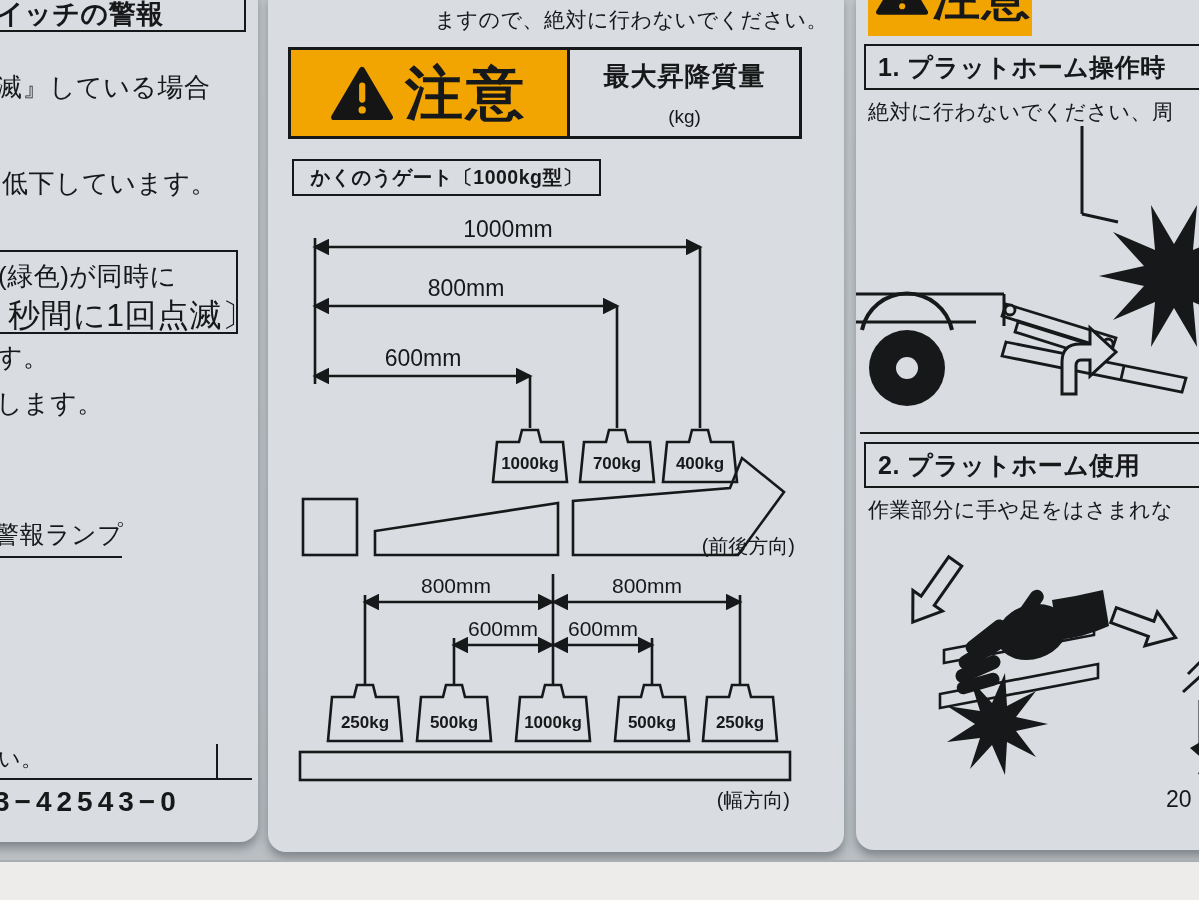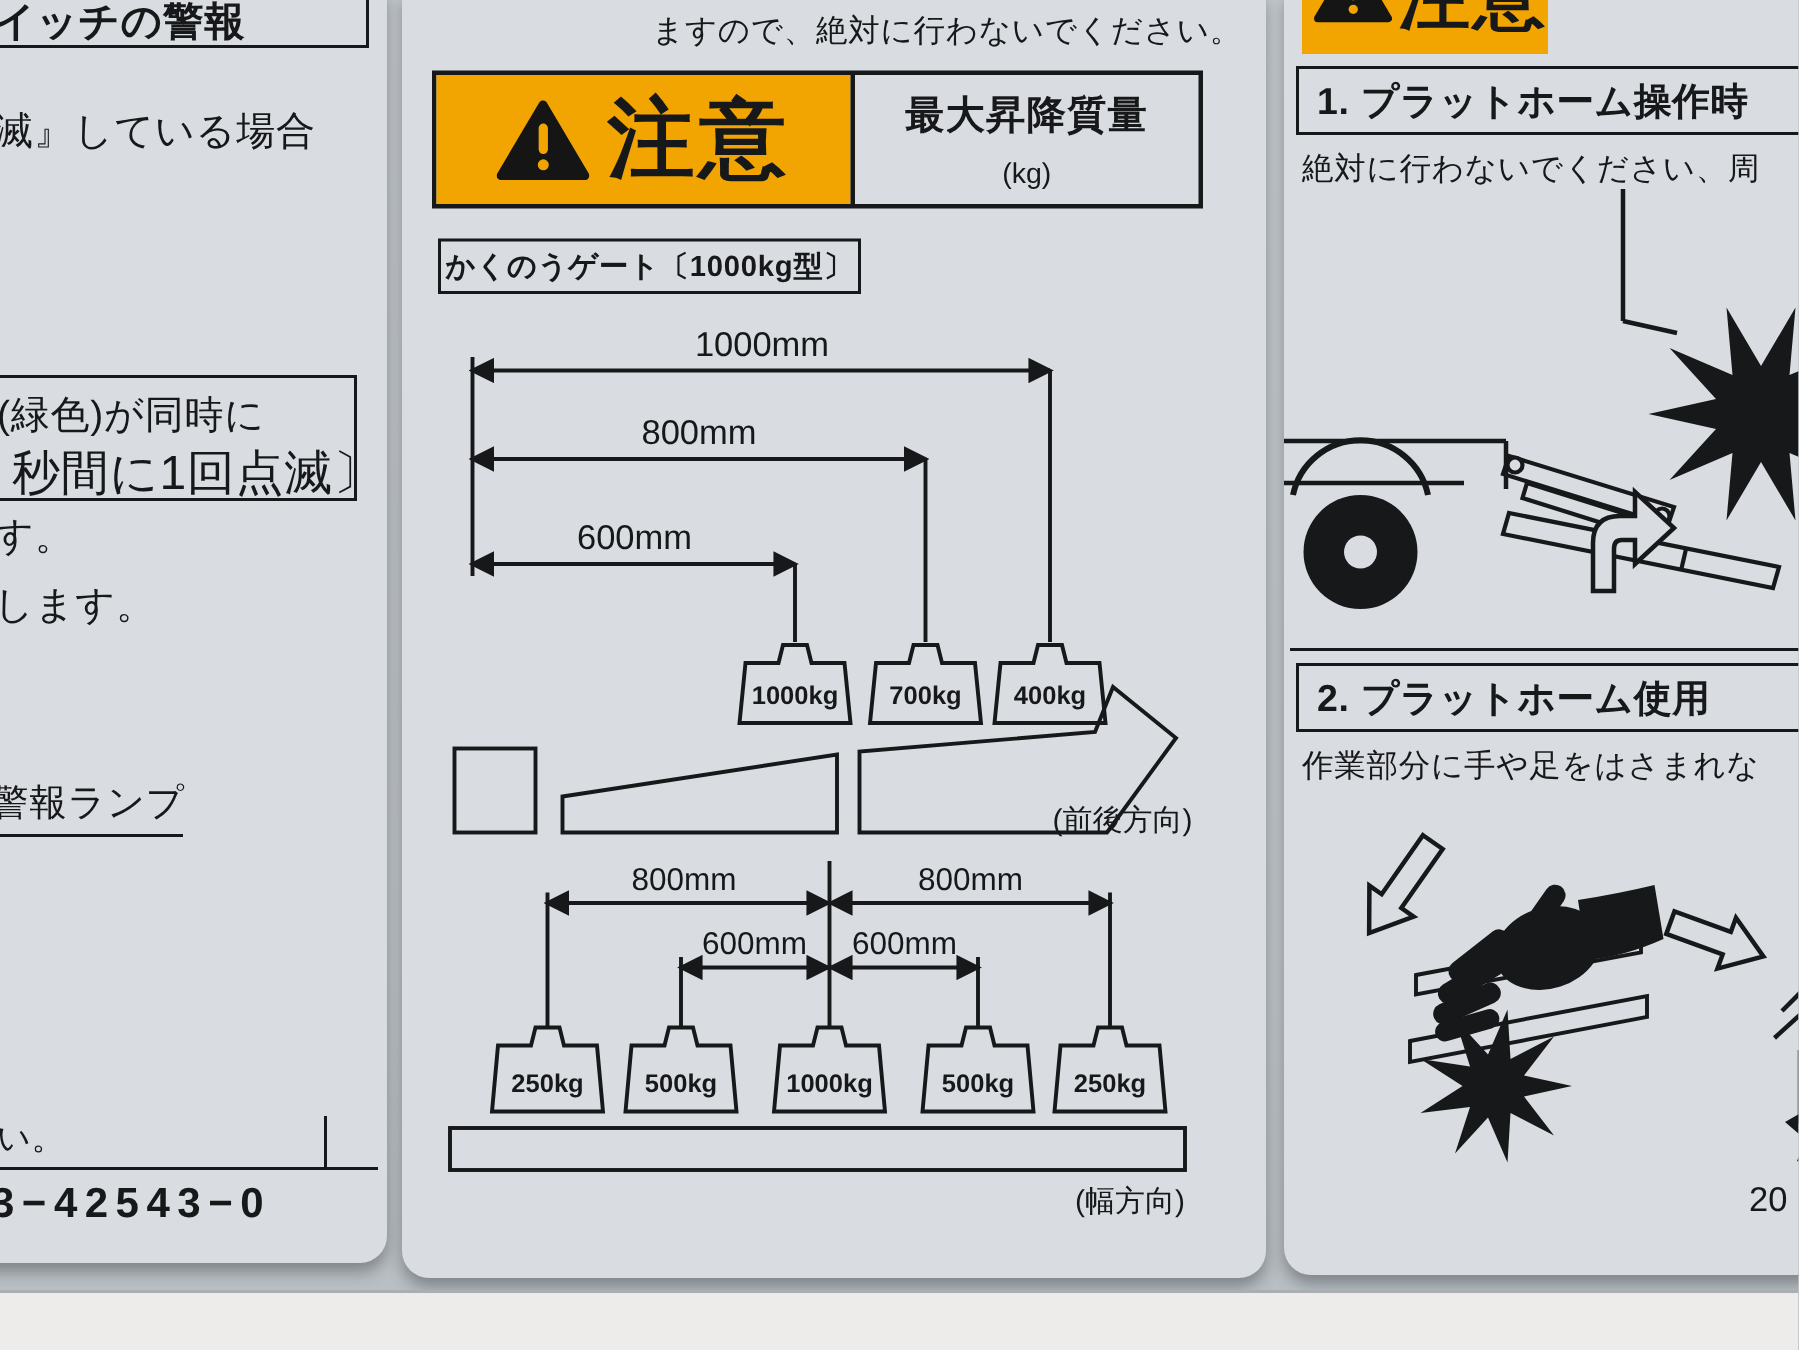"低下しています。" div.abs { html: none -> <div>低下しています。</div> }
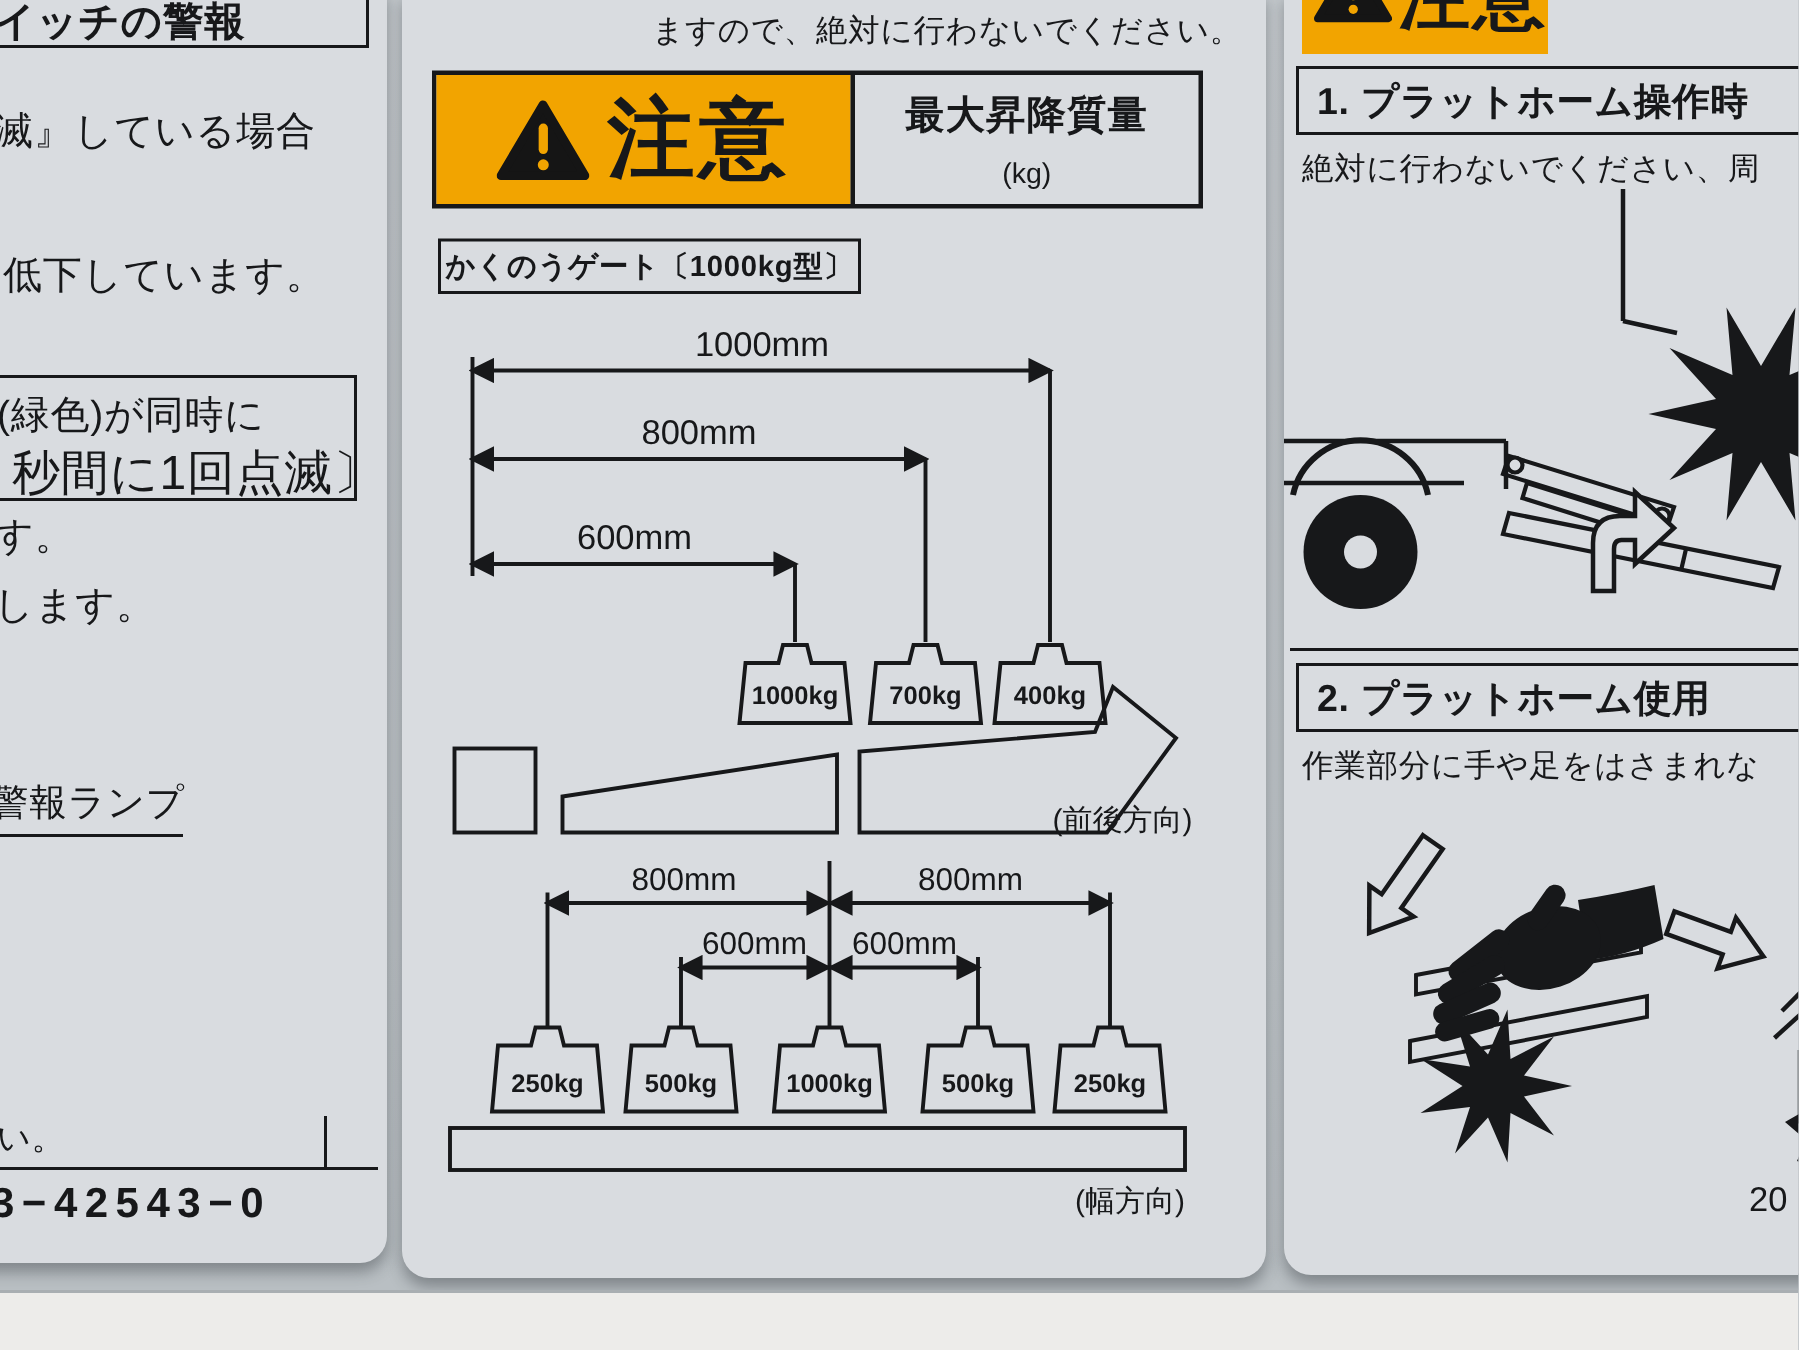"かくのうゲート〔1000kg型〕" div.abs { width: 282px -> 309px }
